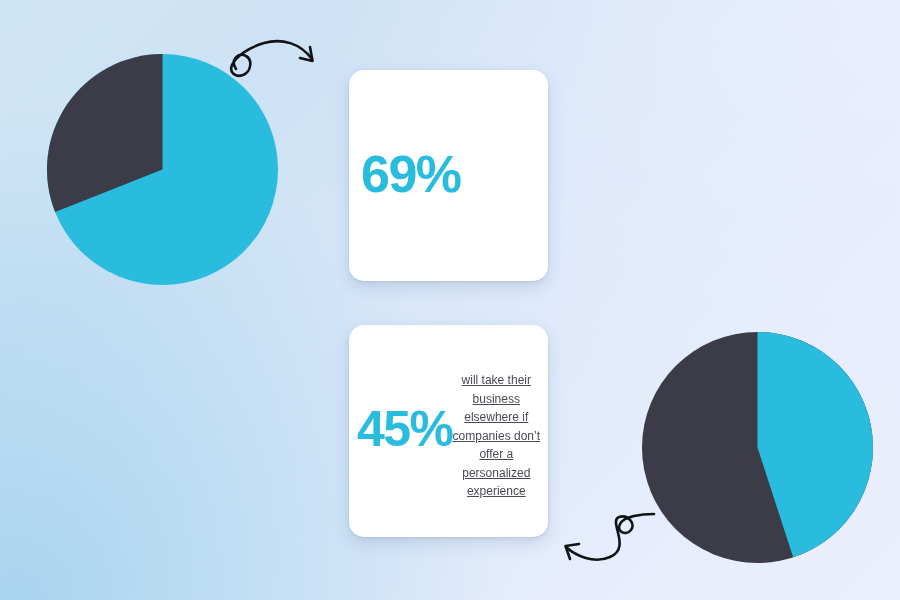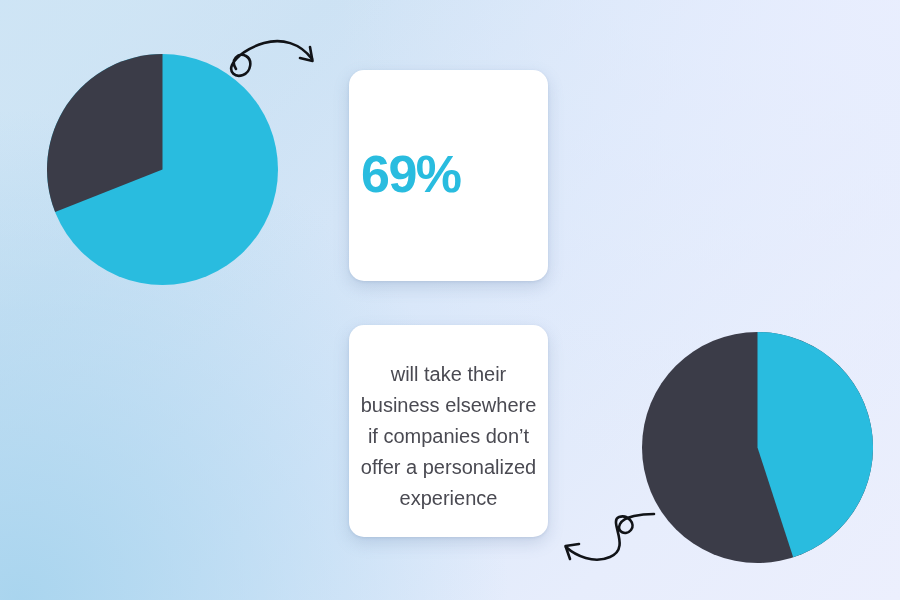"will take their business elsewhere" #card-45 .stat-caption { font-size: 20px -> 12px; text-decoration: none -> underline }
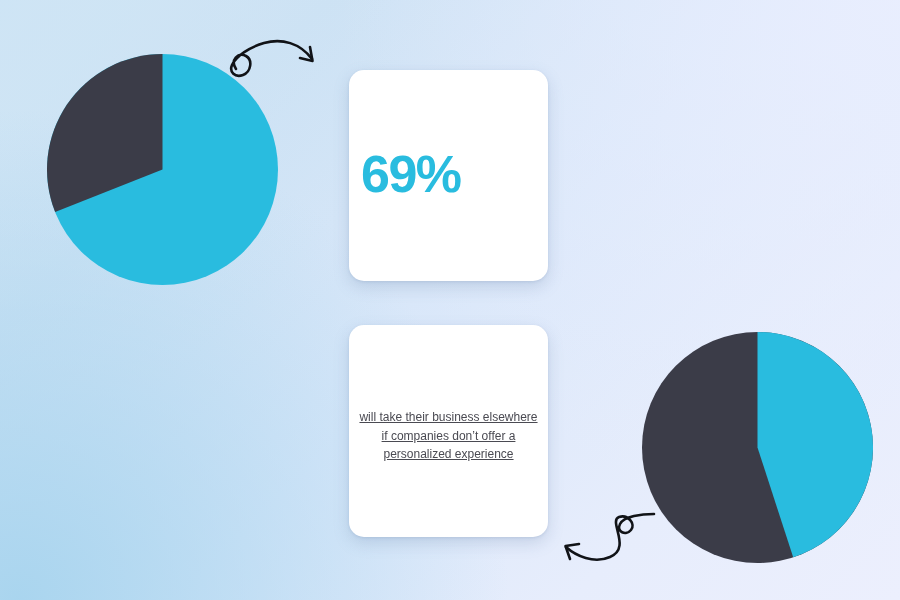"45%" div.stat-number { html: none -> <div>45%</div> }
